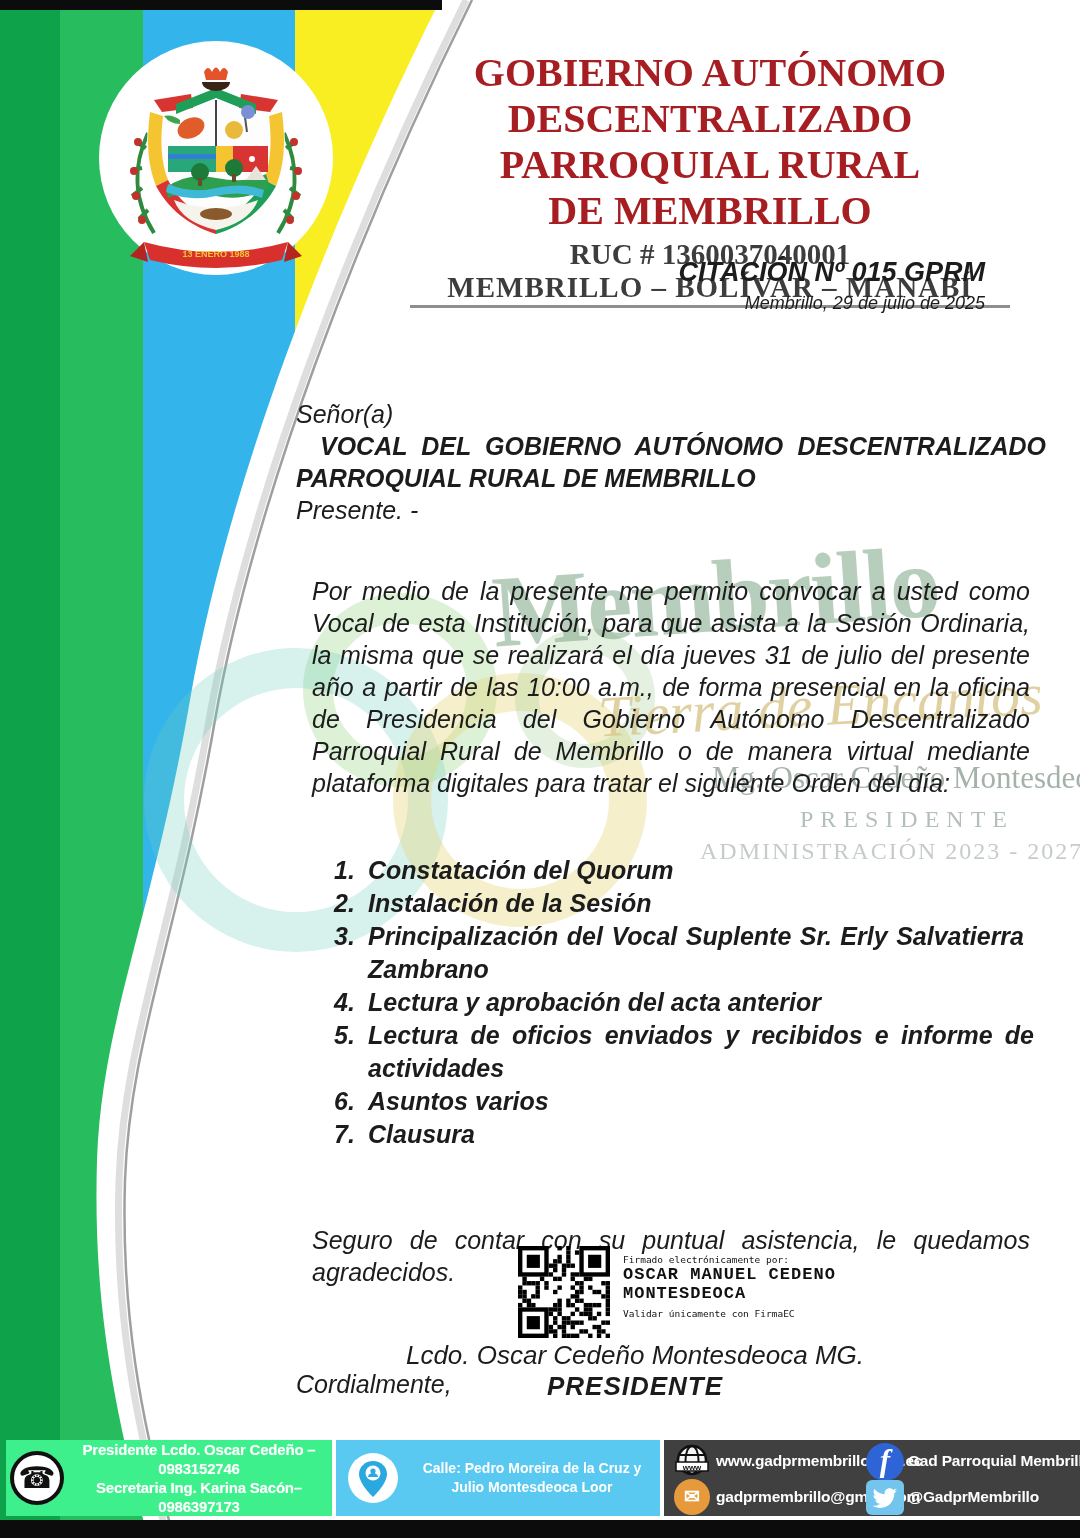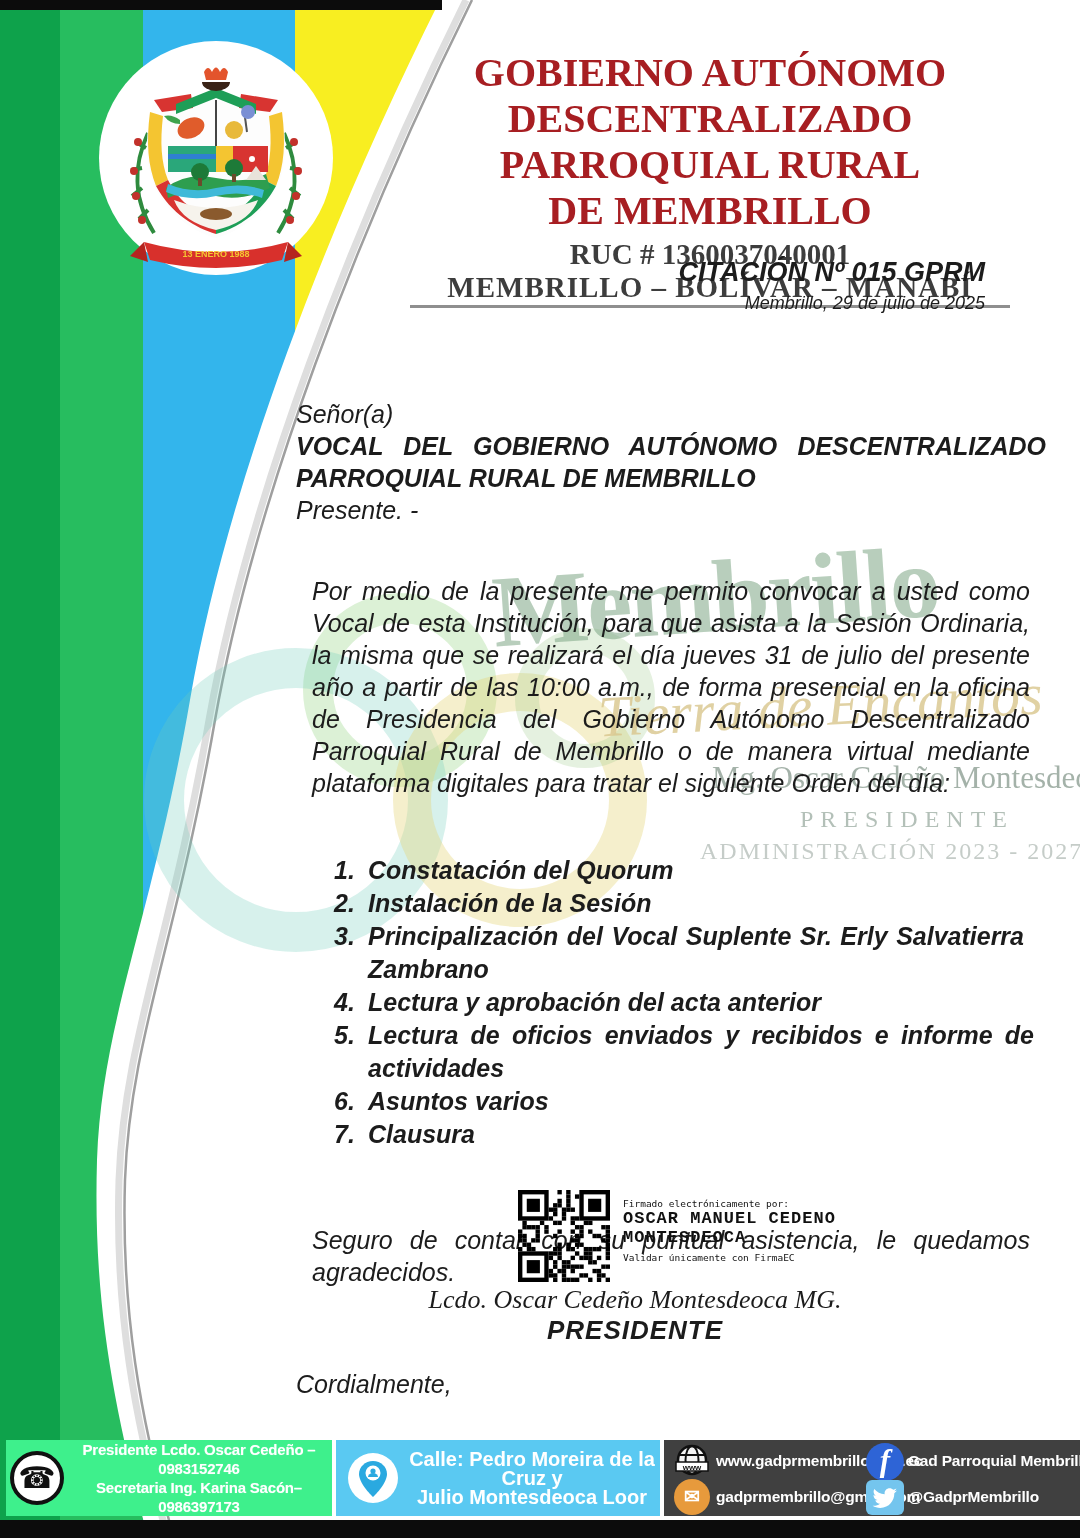"VOCAL DEL GOBIERNO AUTÓNOMO" .recip-line1 { margin-left: none -> 24px }
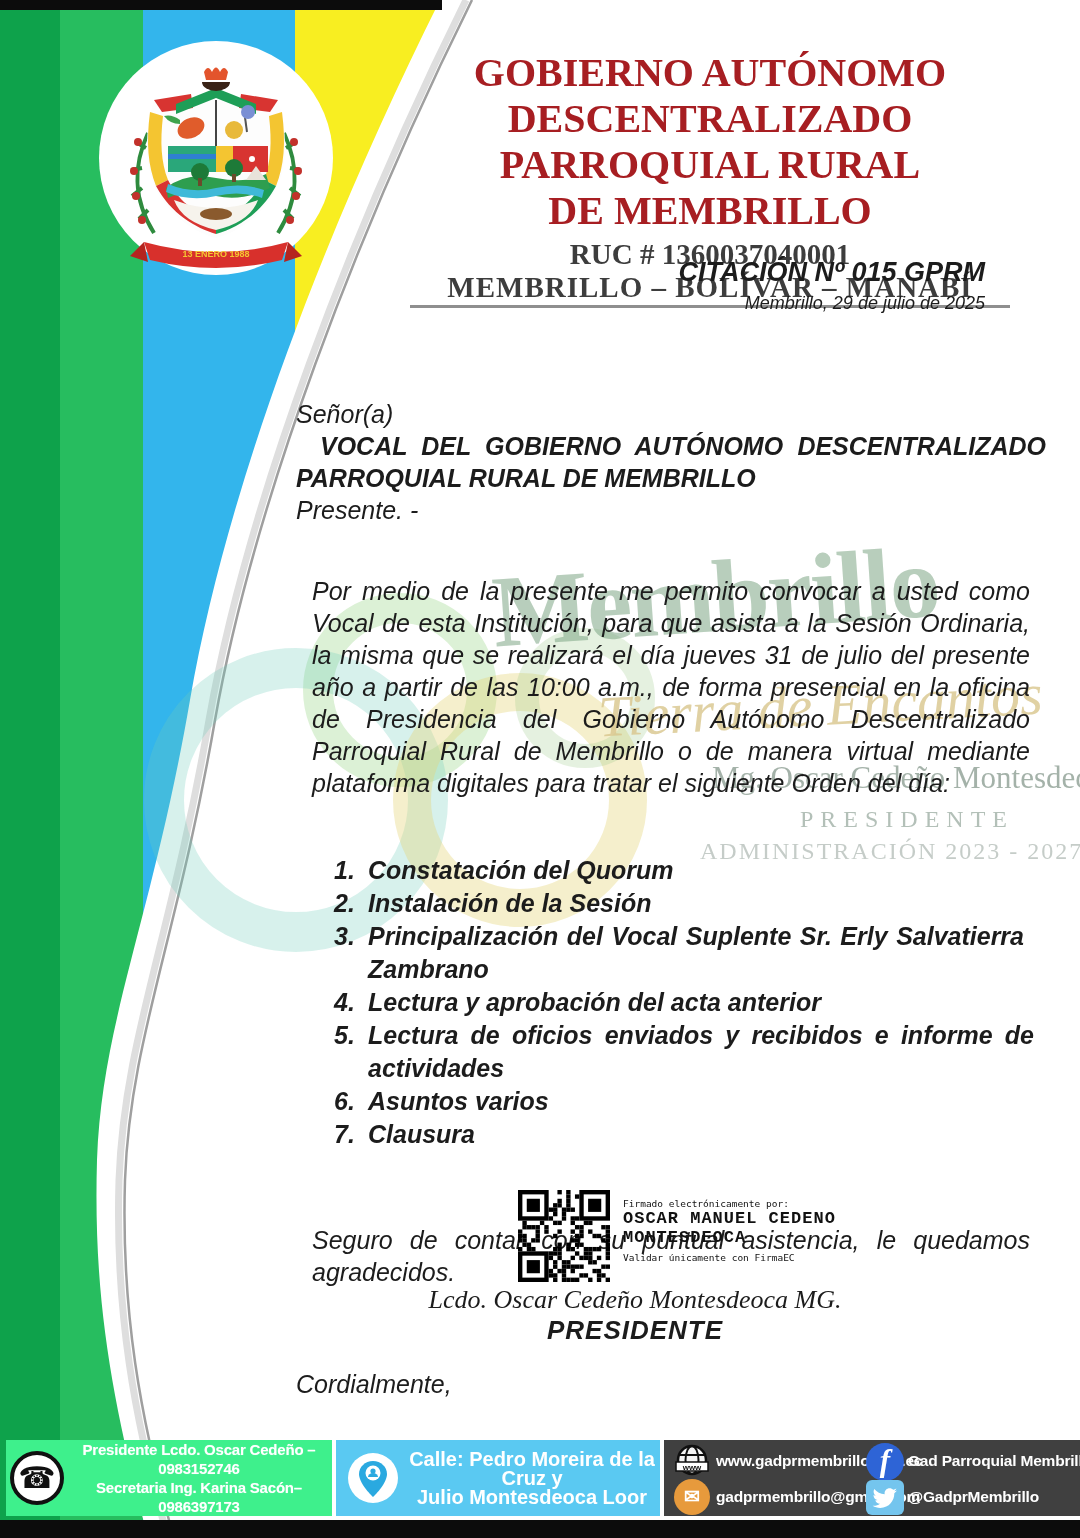"Firmado electrónicamente por:" .sig-block { top: 1190px -> 1246px }
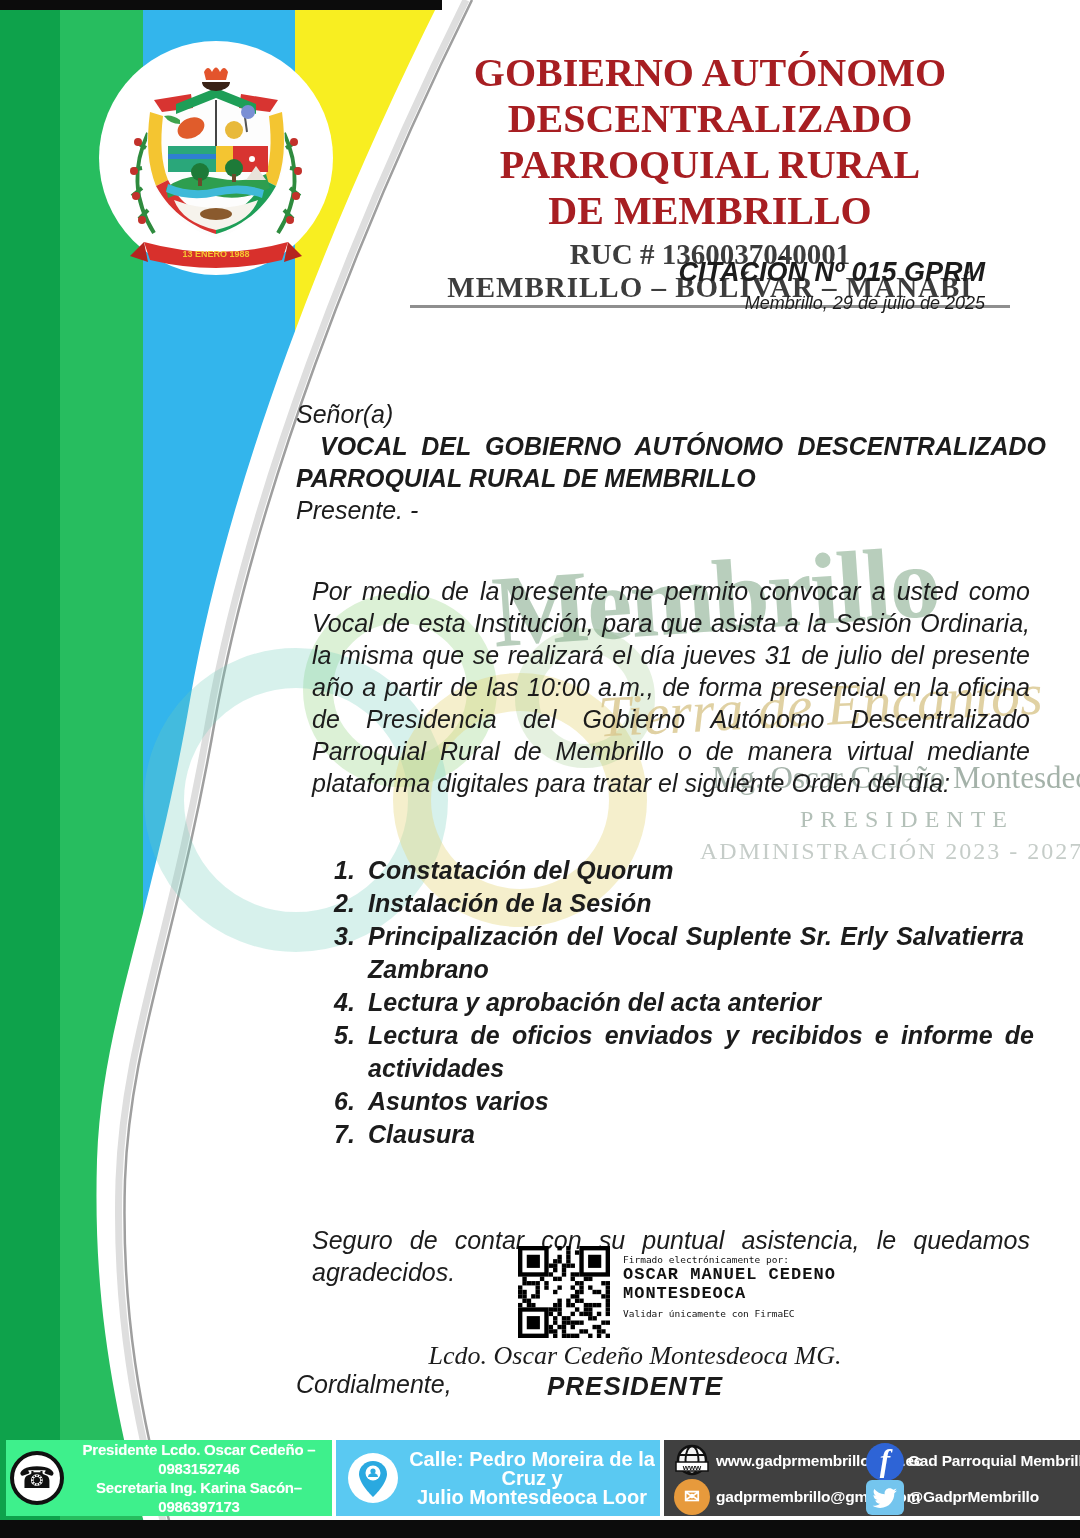"Lcdo. Oscar Cedeño Montesdeoca MG." .sig-name { font-family: Liberation Serif, serif -> none }
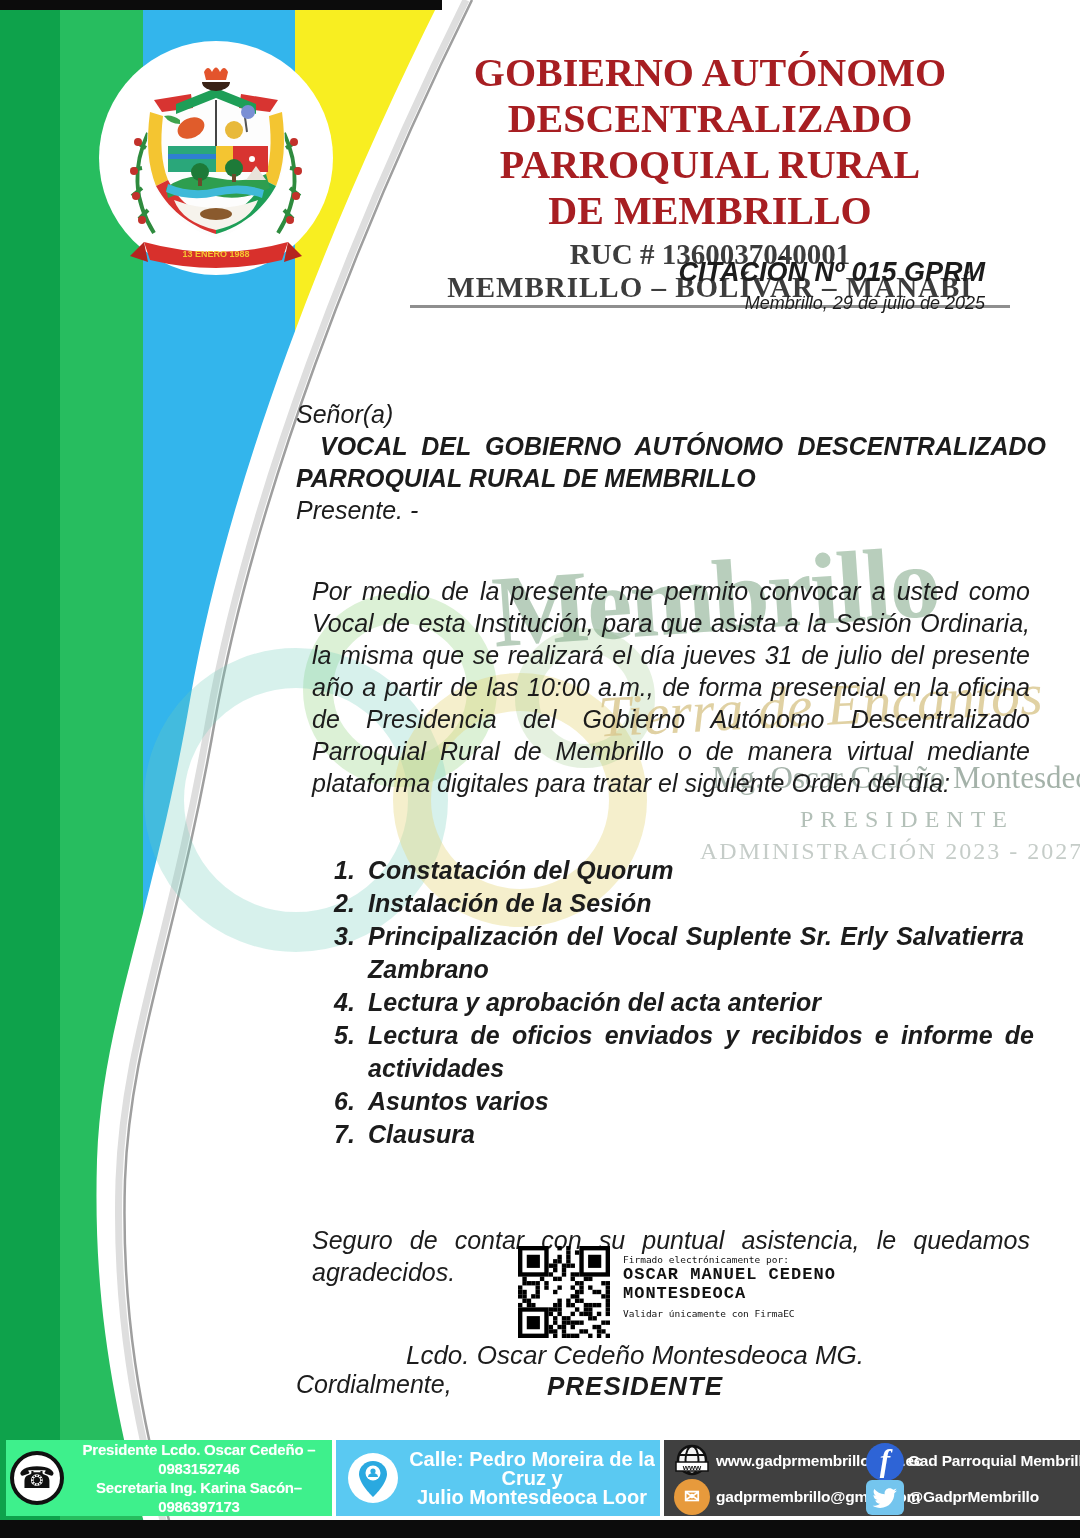"Calle: Pedro Moreira de la" .f-addr { font-size: 20px -> 14px }
